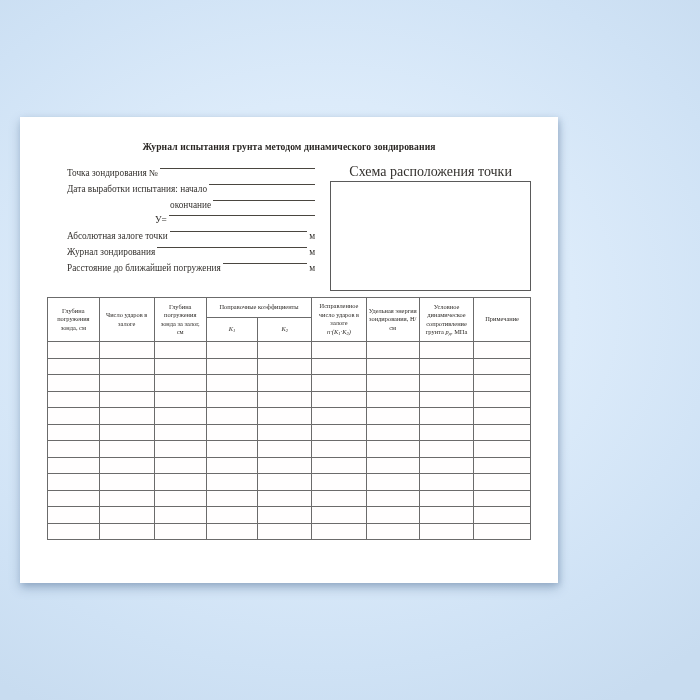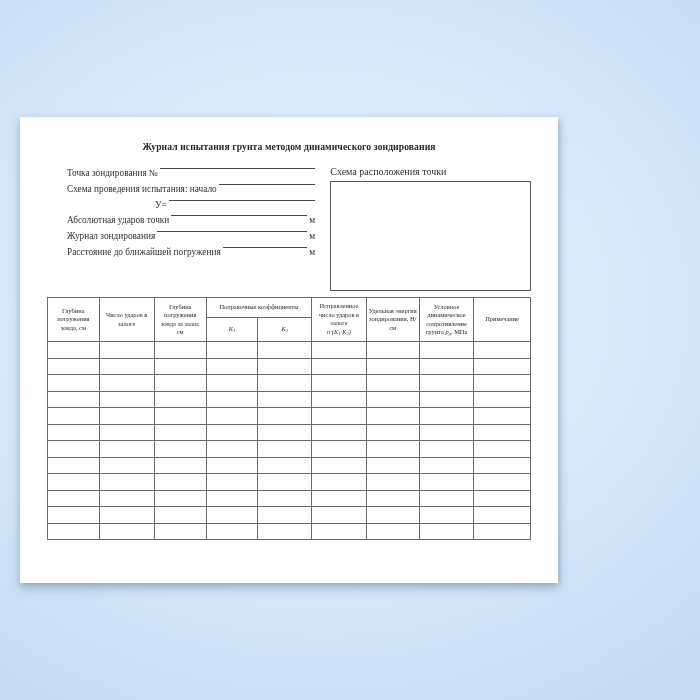"Схема расположения точки" .schema-label { font-size: 10px -> 14px; text-align: left -> center }
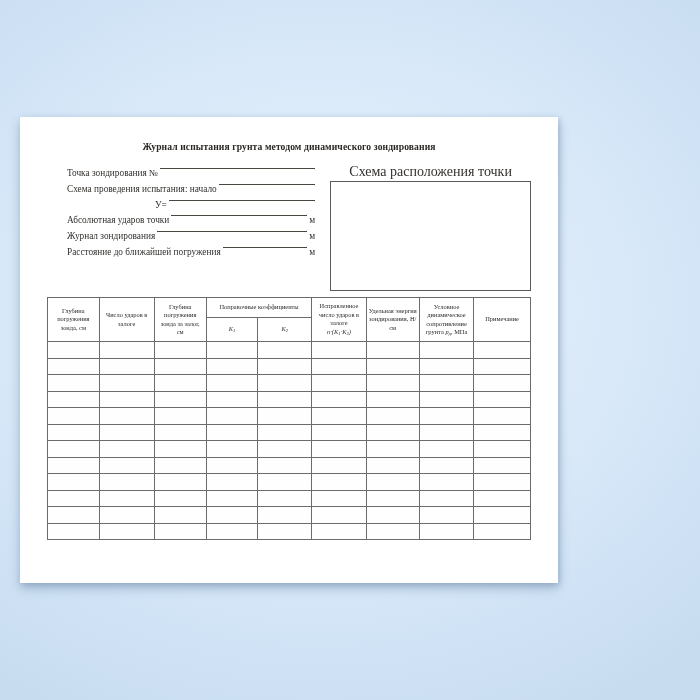"Схема проведения испытания: начало" span.flabel { text: Схема проведения -> Дата выработки }
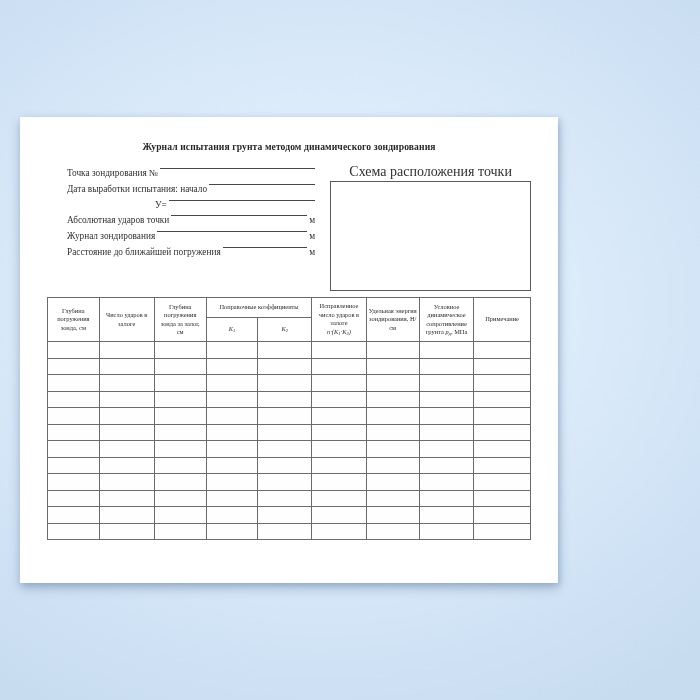"окончание" div.frow { html: none -> <div> <span>окончание</span> <span></span> </div> }
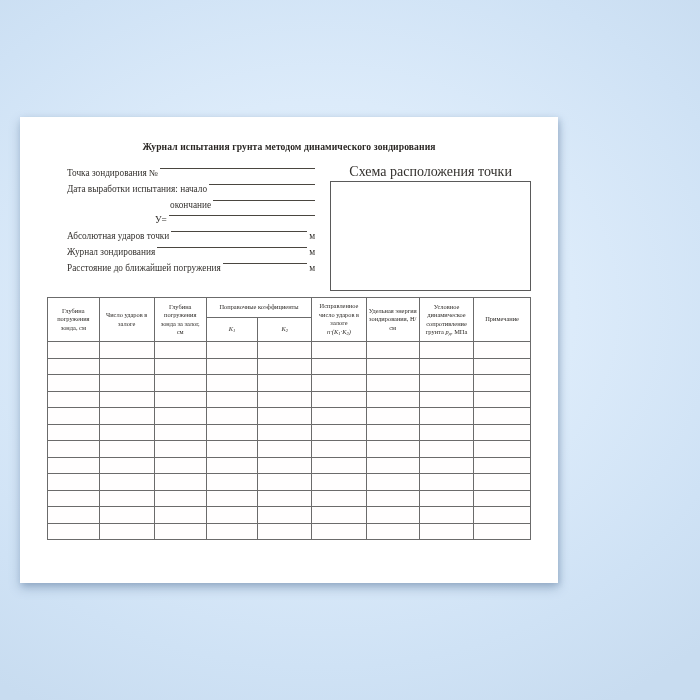"Абсолютная ударов точки" span.flabel { text: ударов -> залоге }
